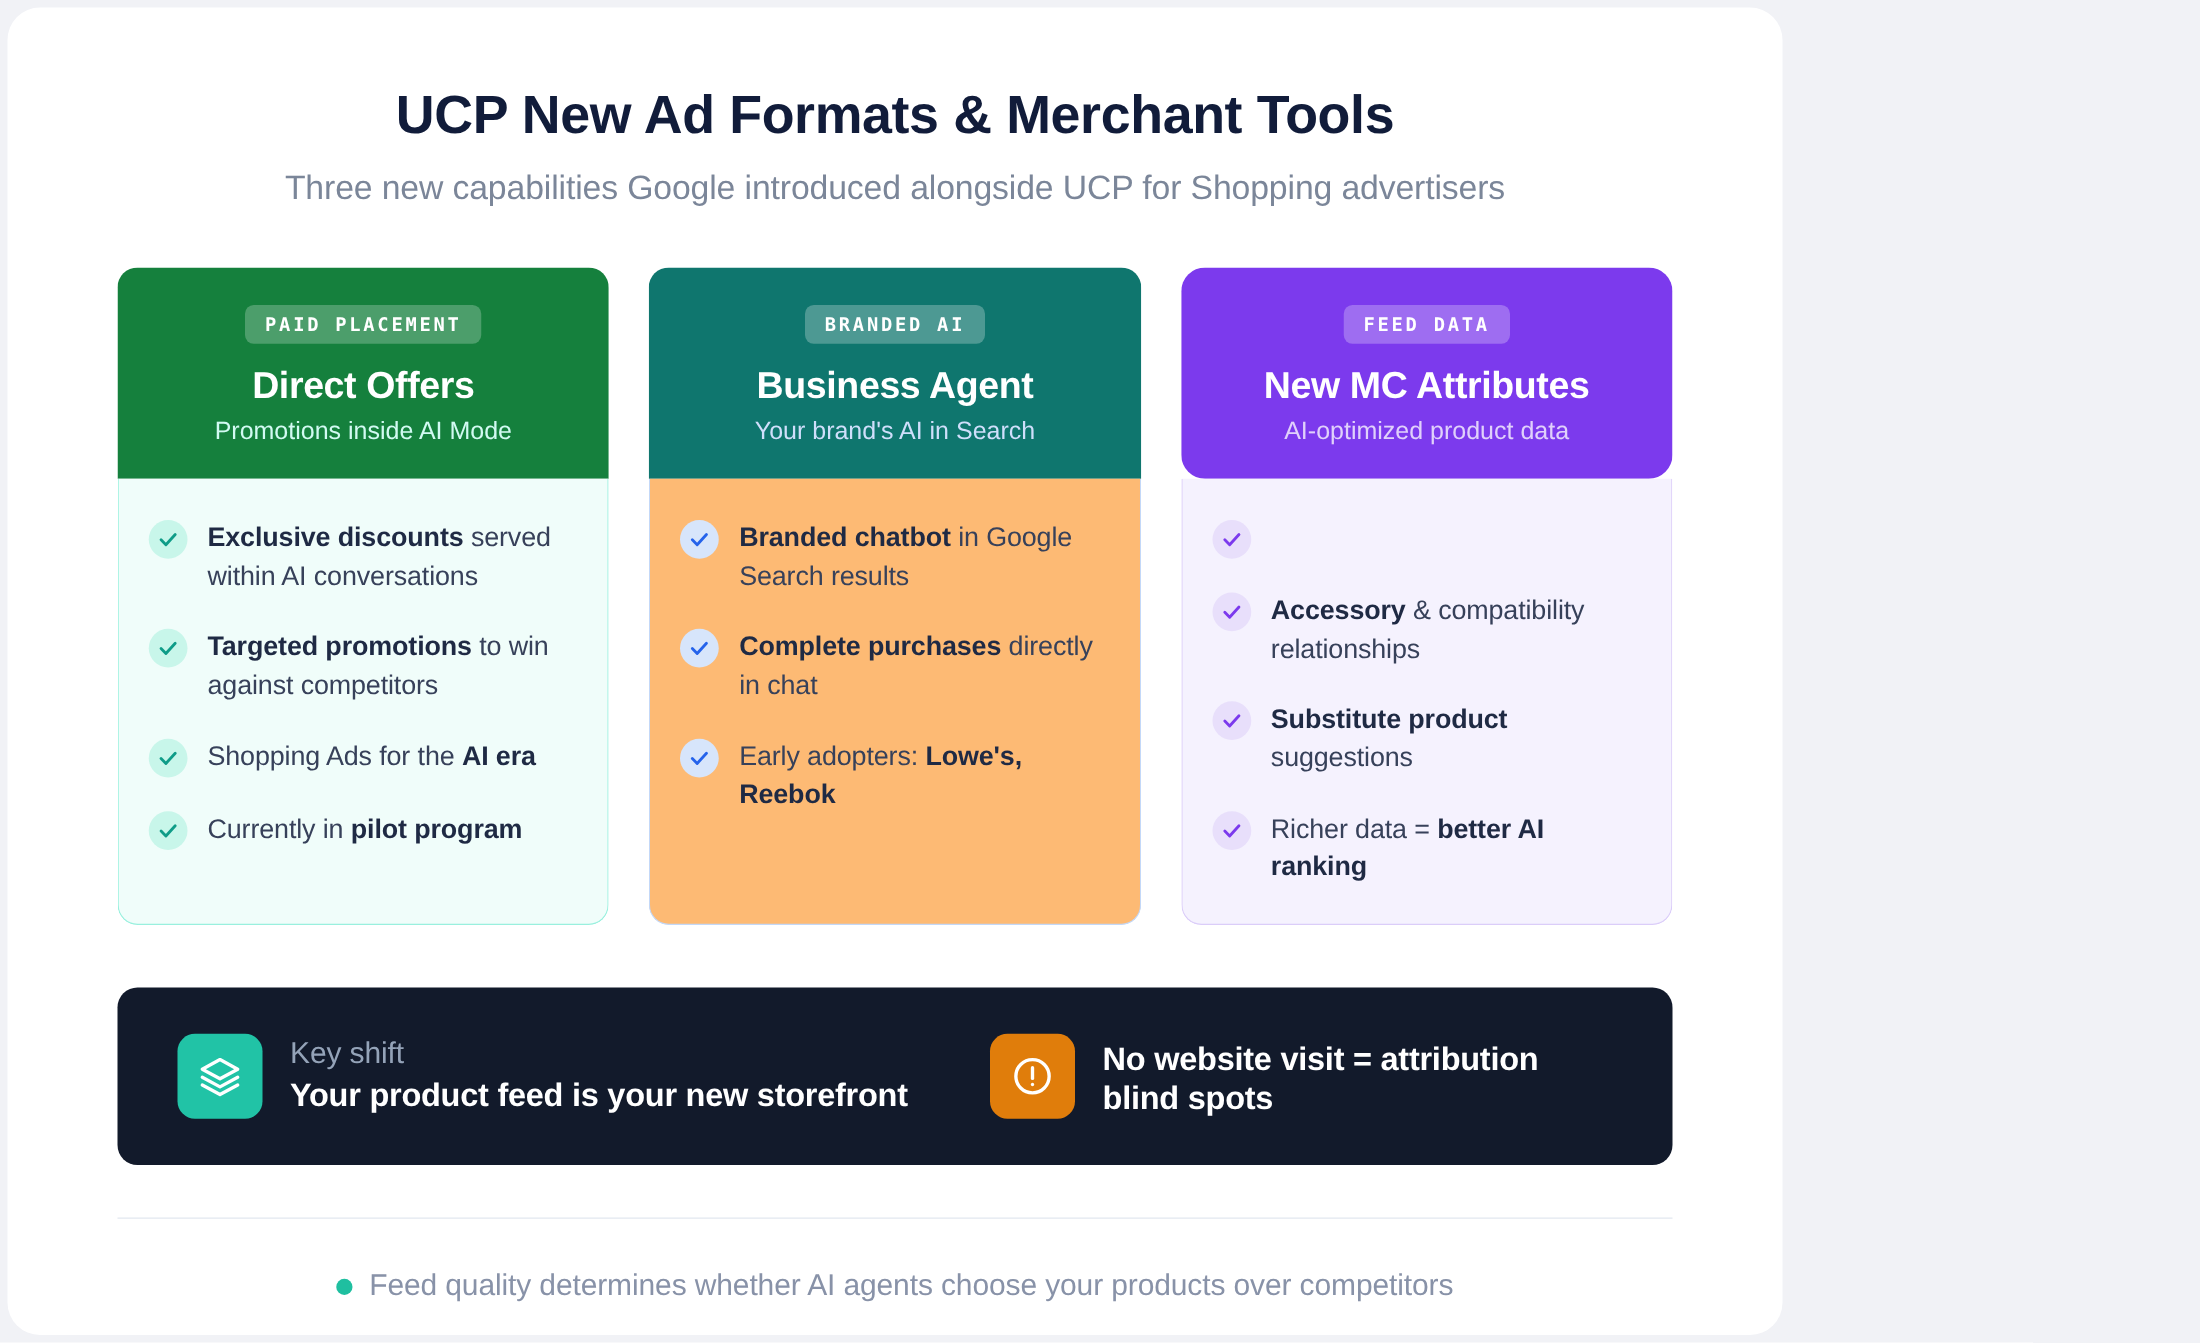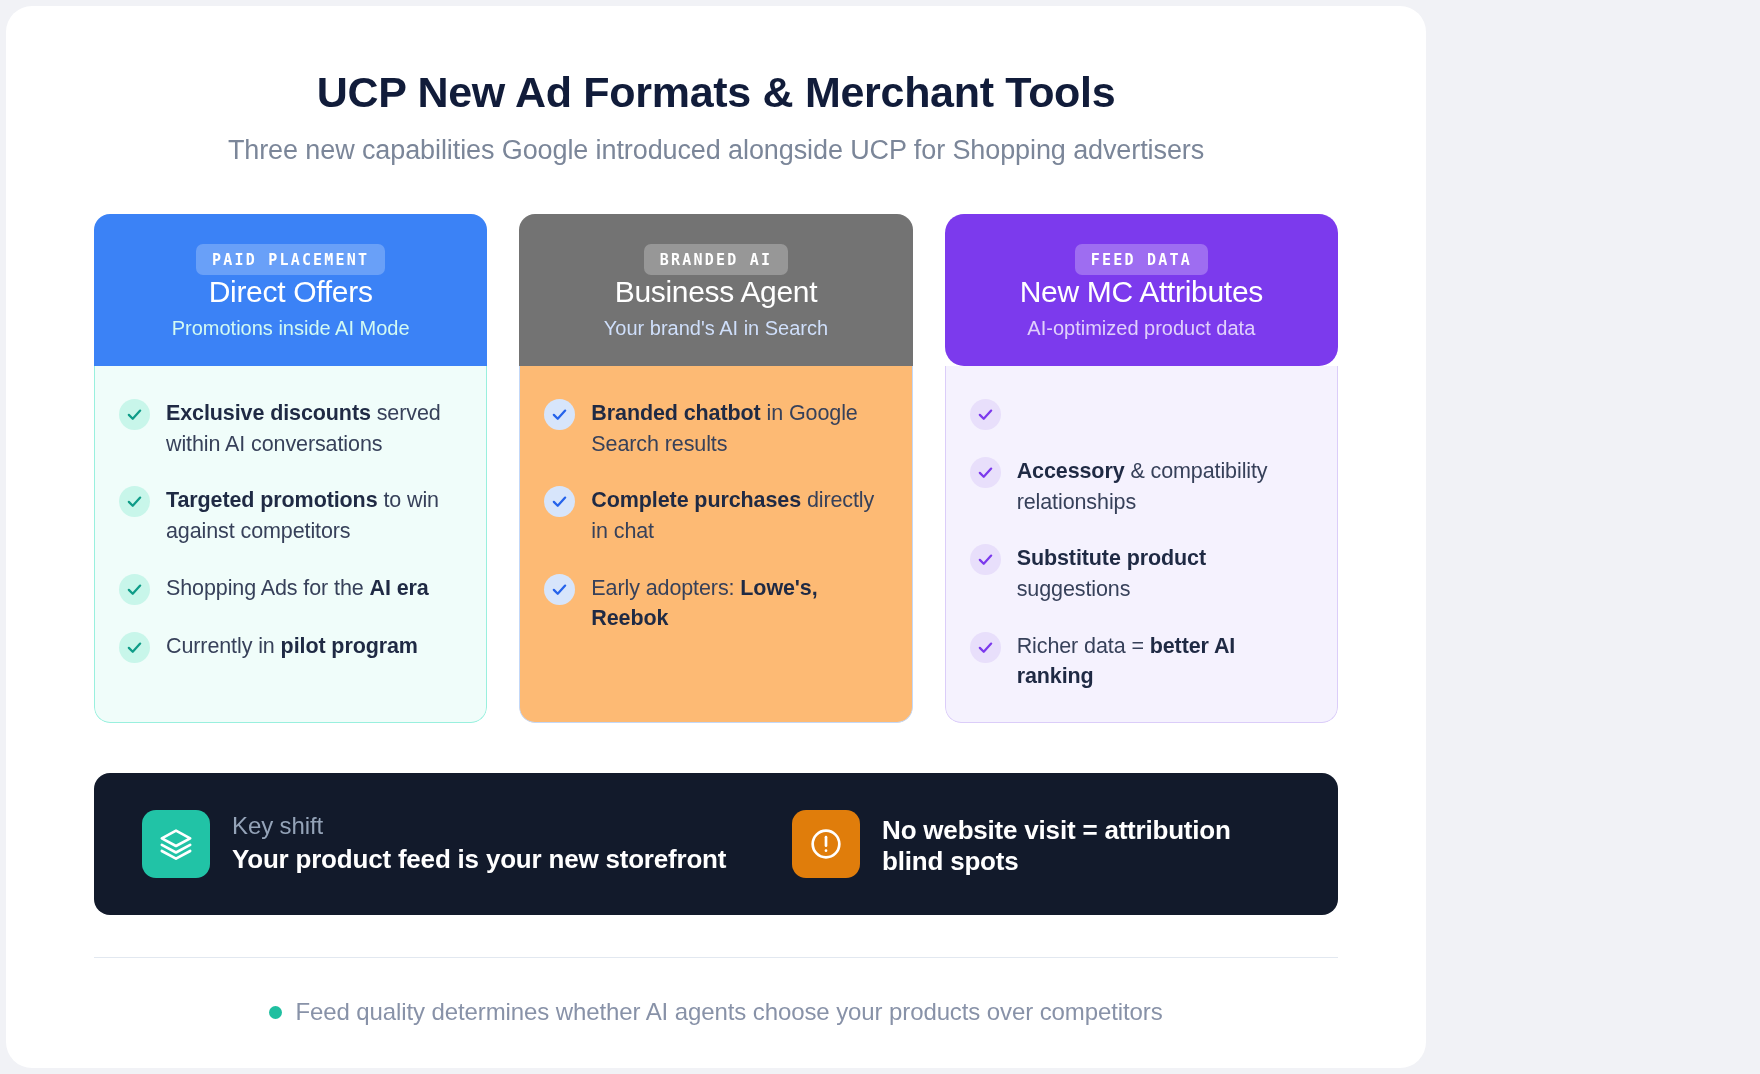"PAID PLACEMENT" div.card-head { background: #3b82f6 -> #15803d }
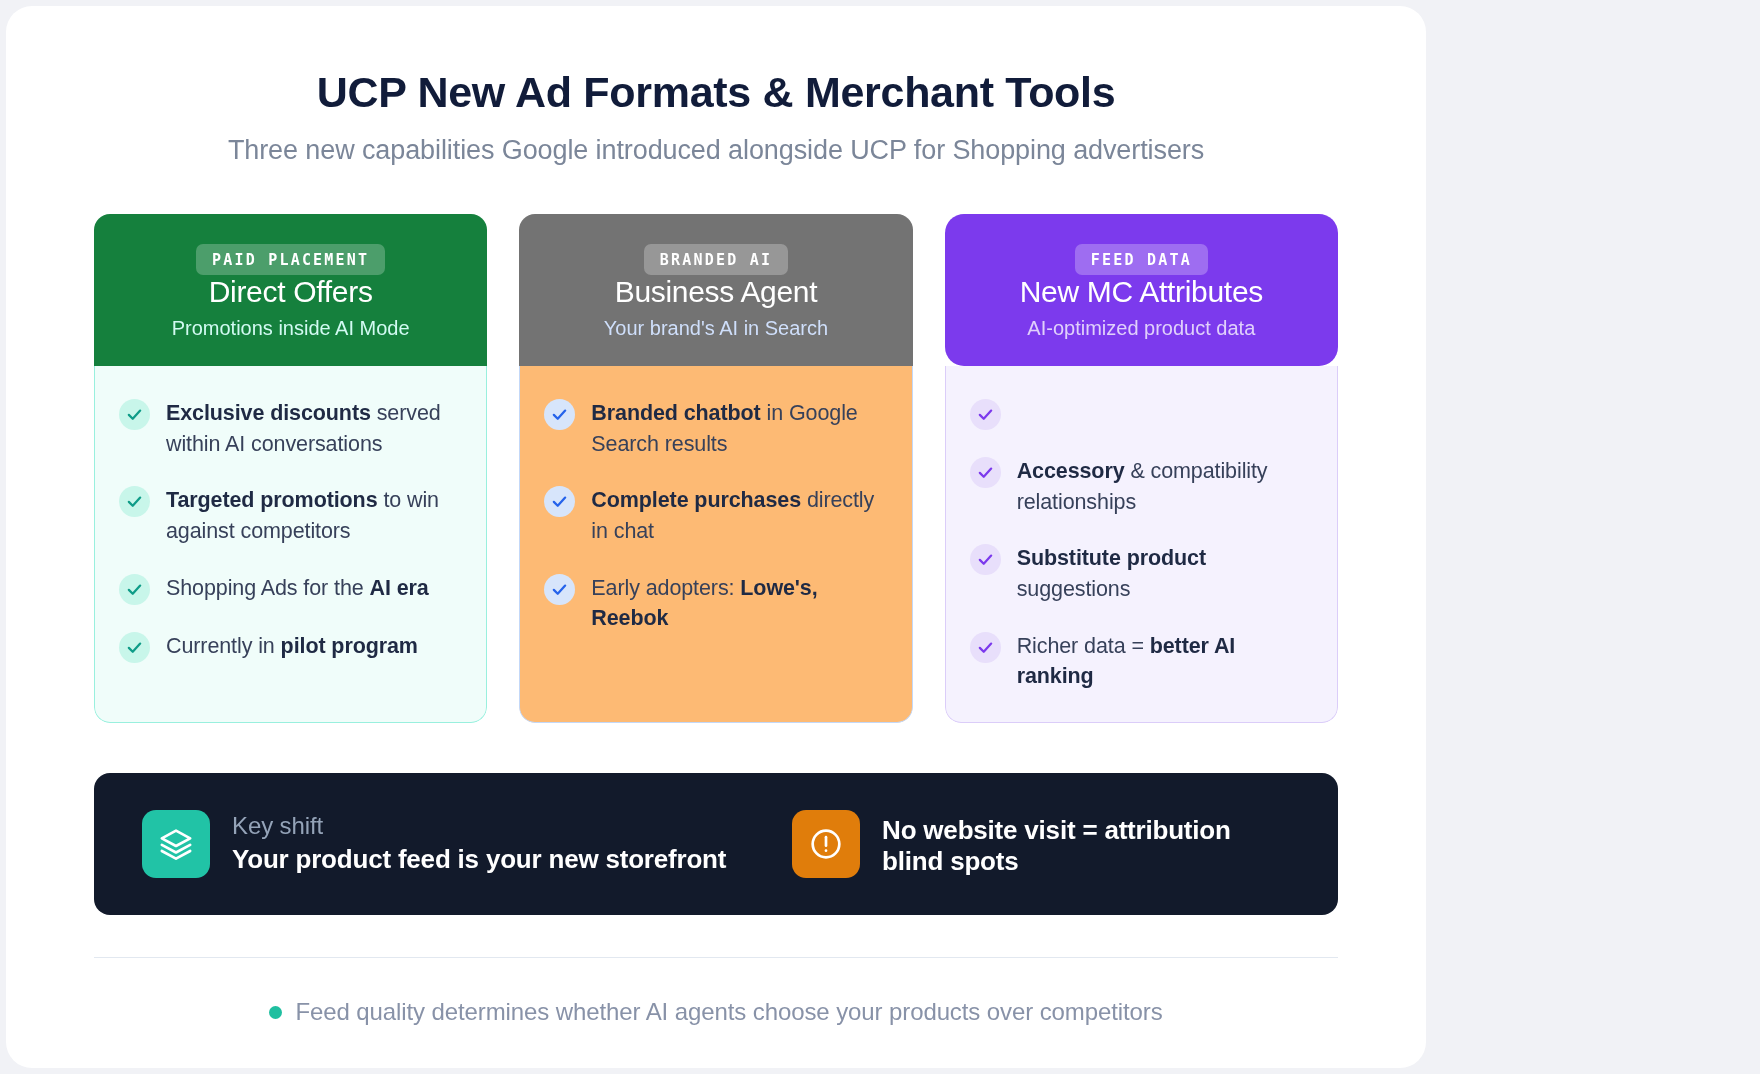"BRANDED AI" div.card-head { background: #737373 -> #0f766e }
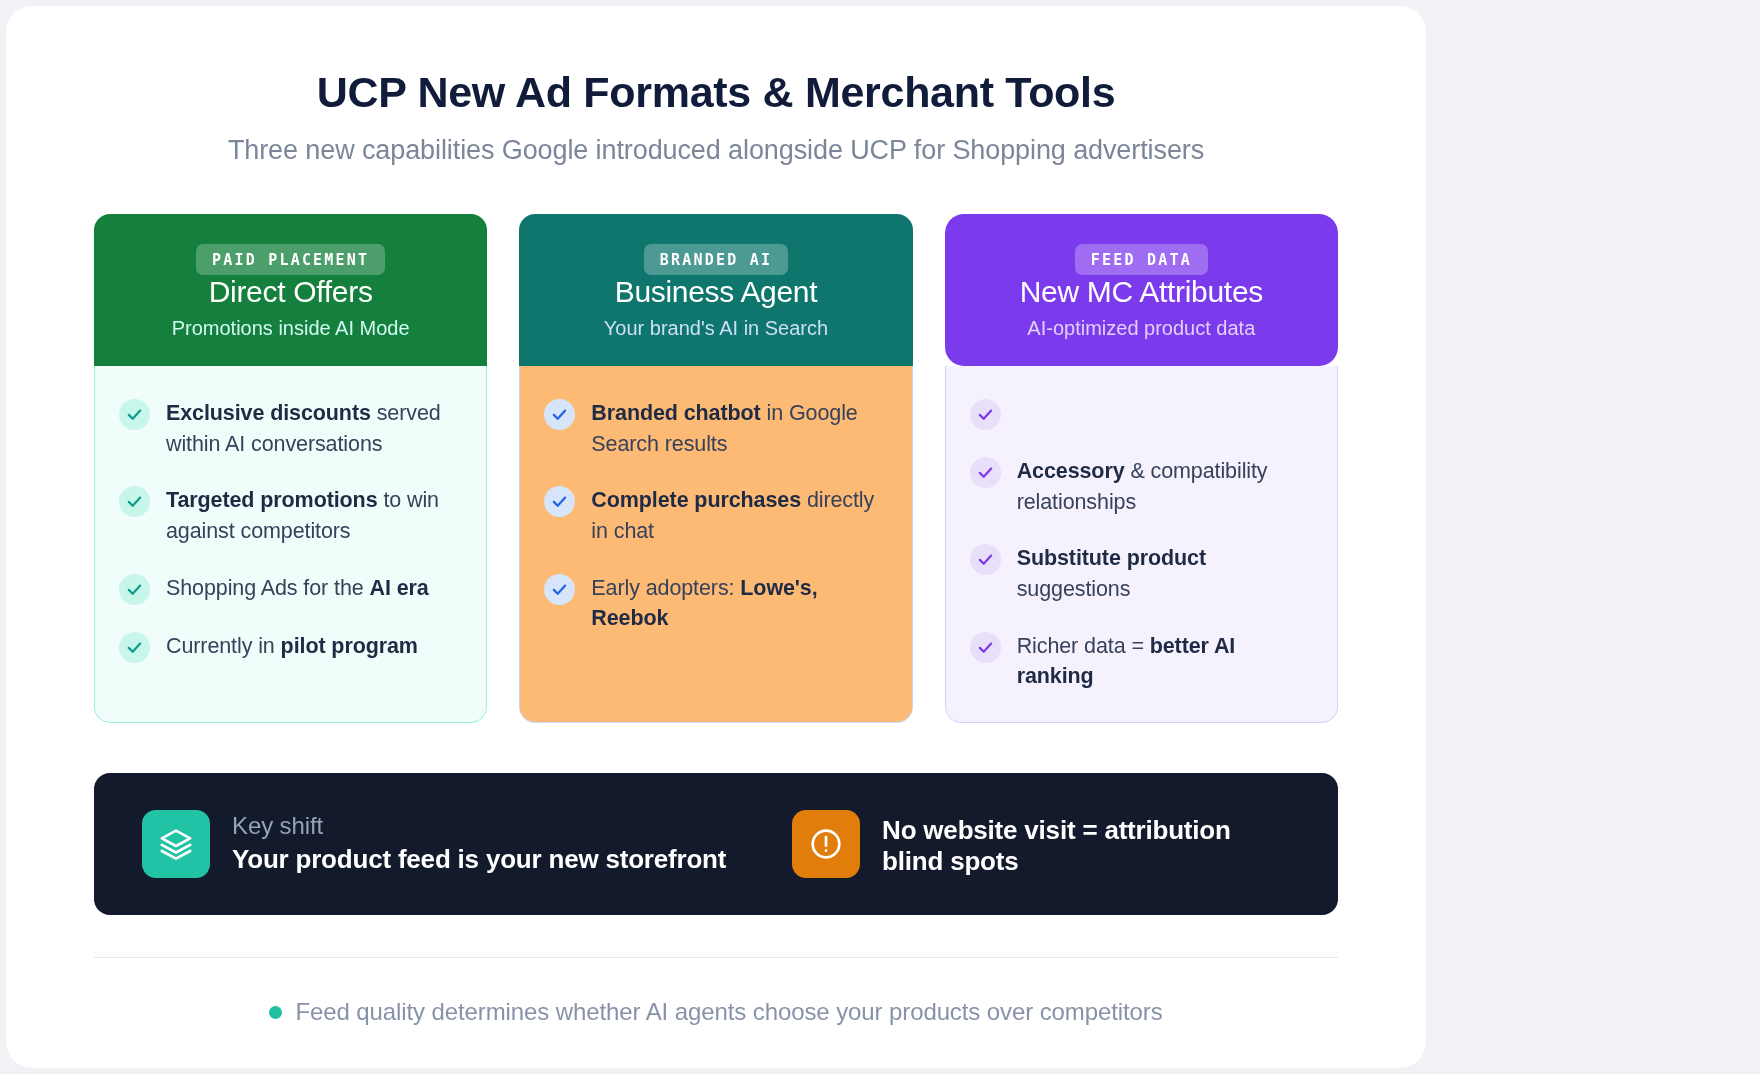"Direct Offers" .card-title { font-weight: normal -> bold; margin-top: none -> 17px }
